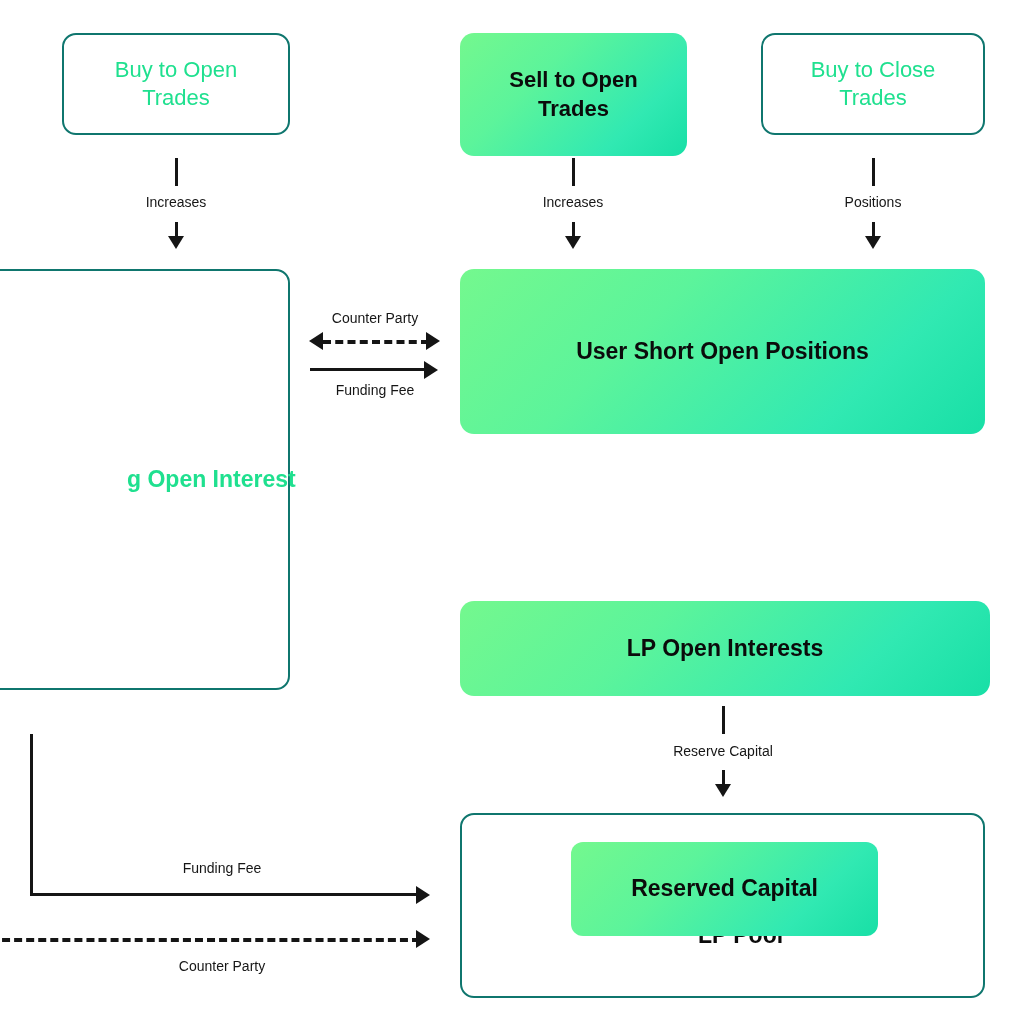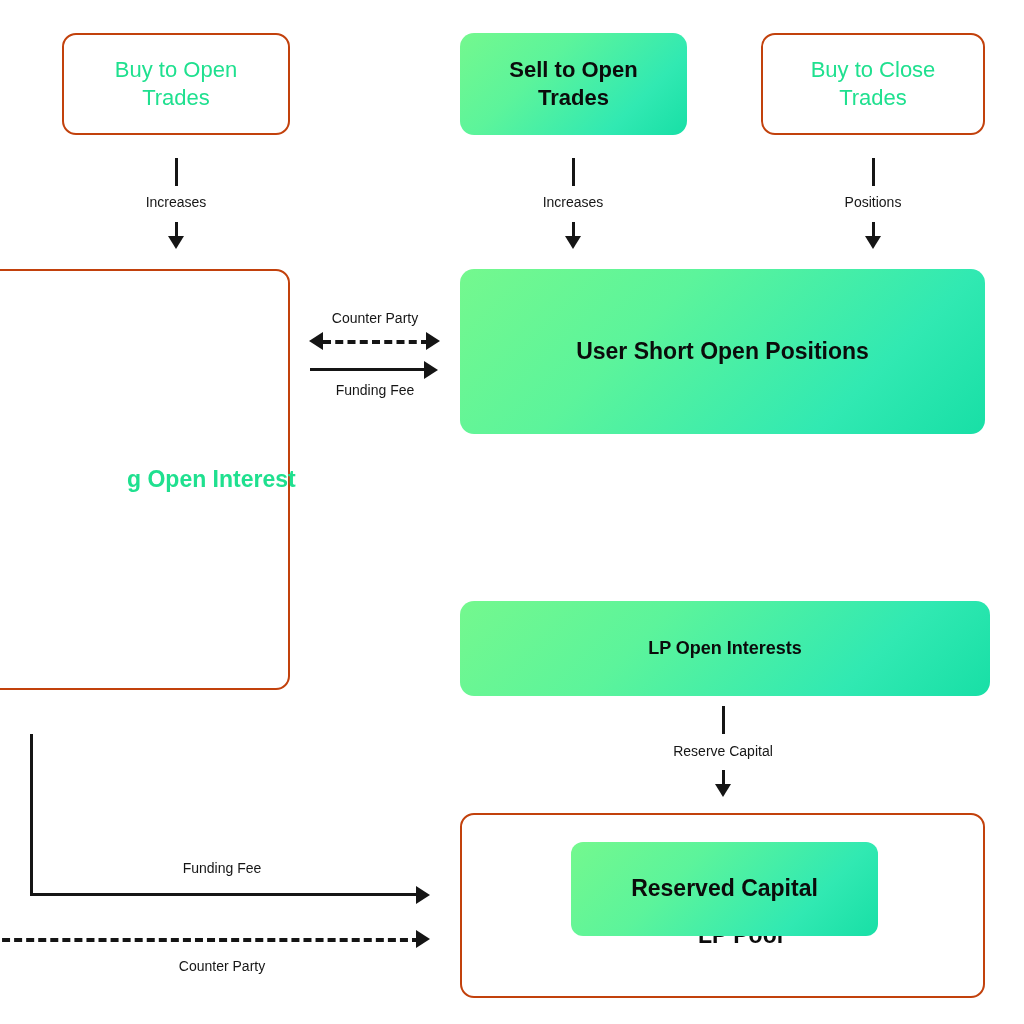"Buy to Open" .node.outline { border: 2px solid #c2410c -> 2px solid #0f766e }
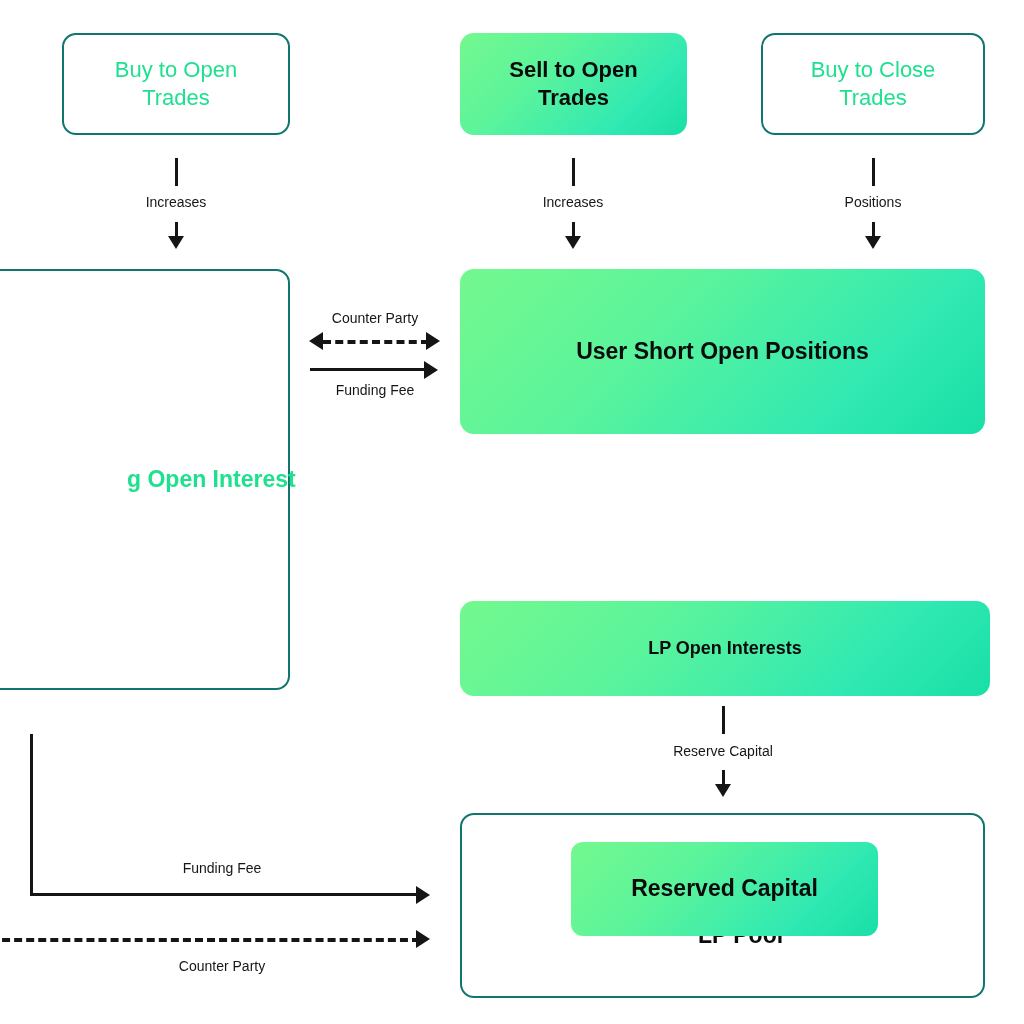"Sell to Open" div.node { height: 102px -> 123px }
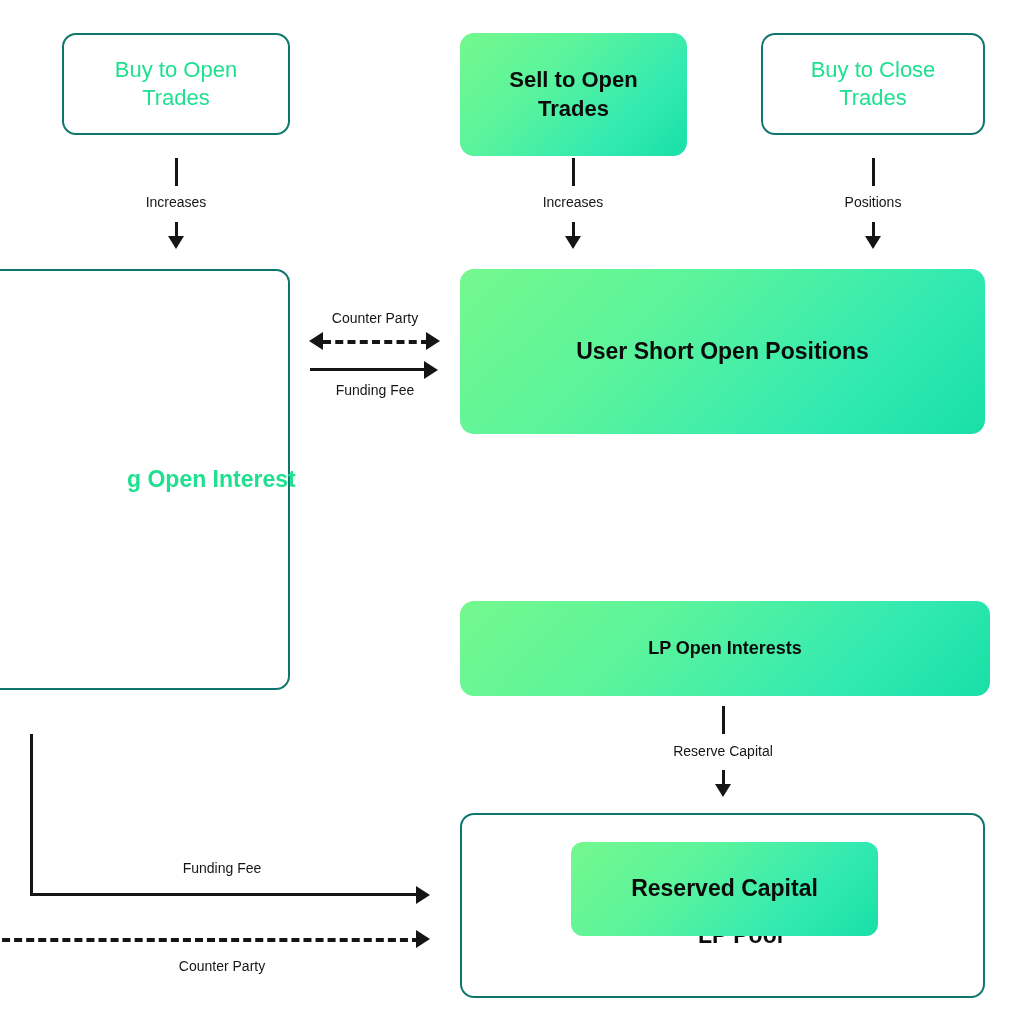"LP Open Interests" div.node { font-size: 18px -> 23px }
